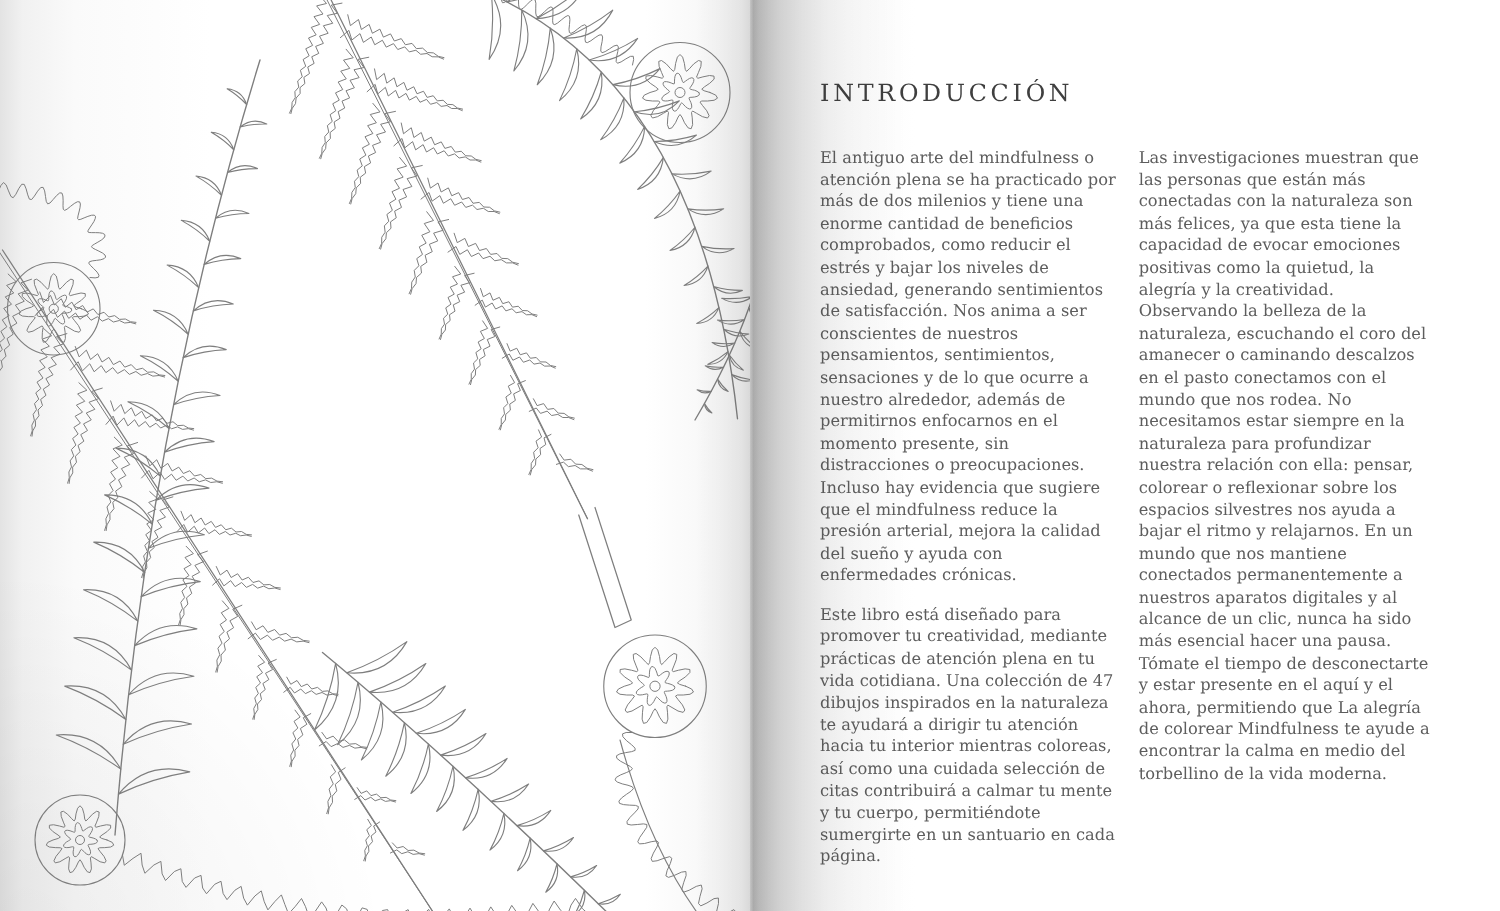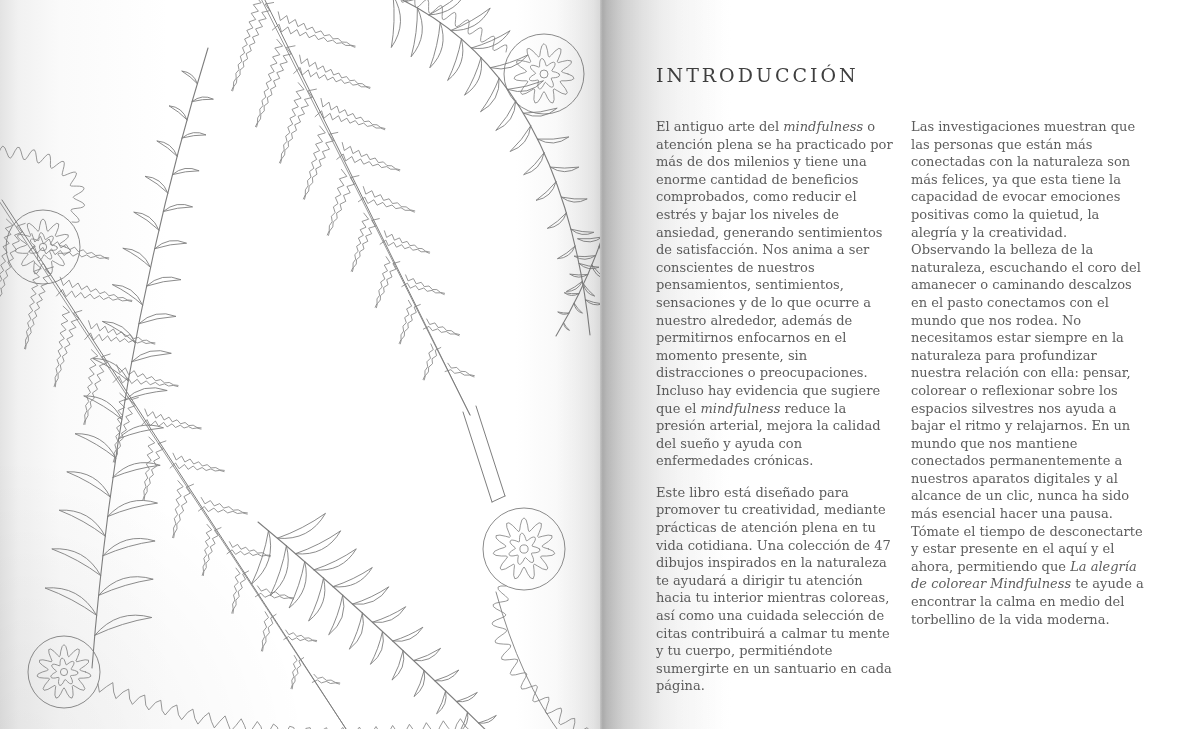"mindfulness" .it { font-style: italic -> none }
